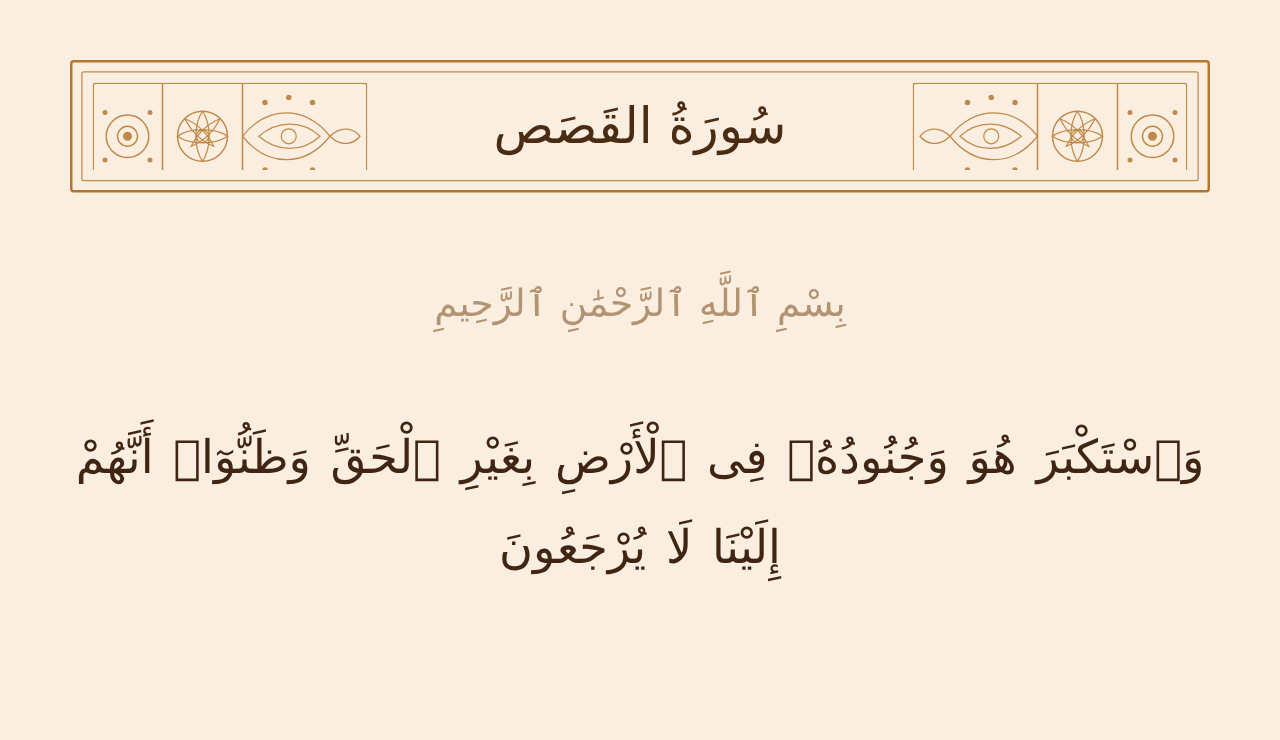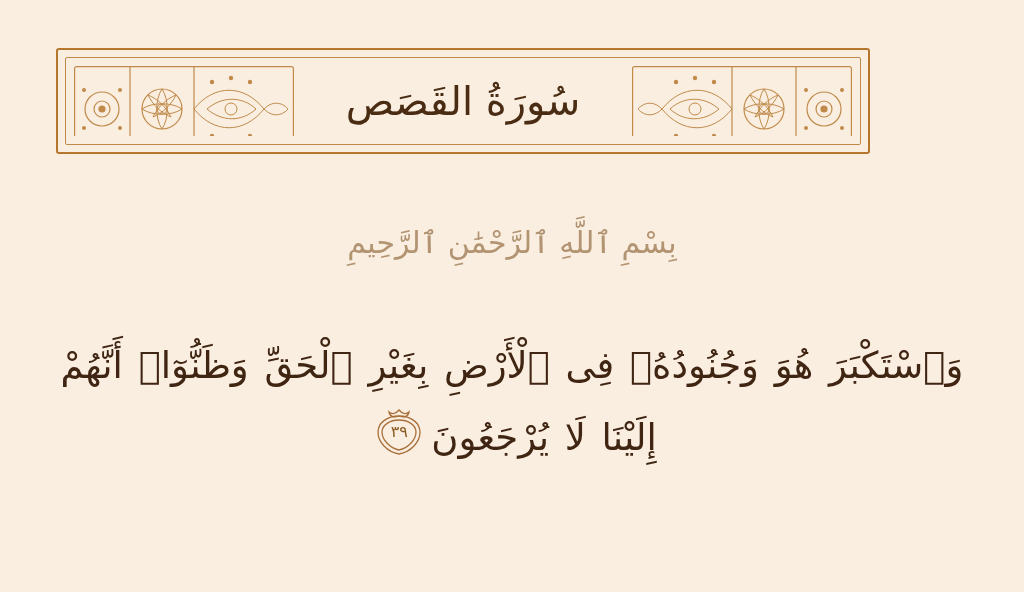"سُورَةُ القَصَص" .banner { width: 814px -> 912px }
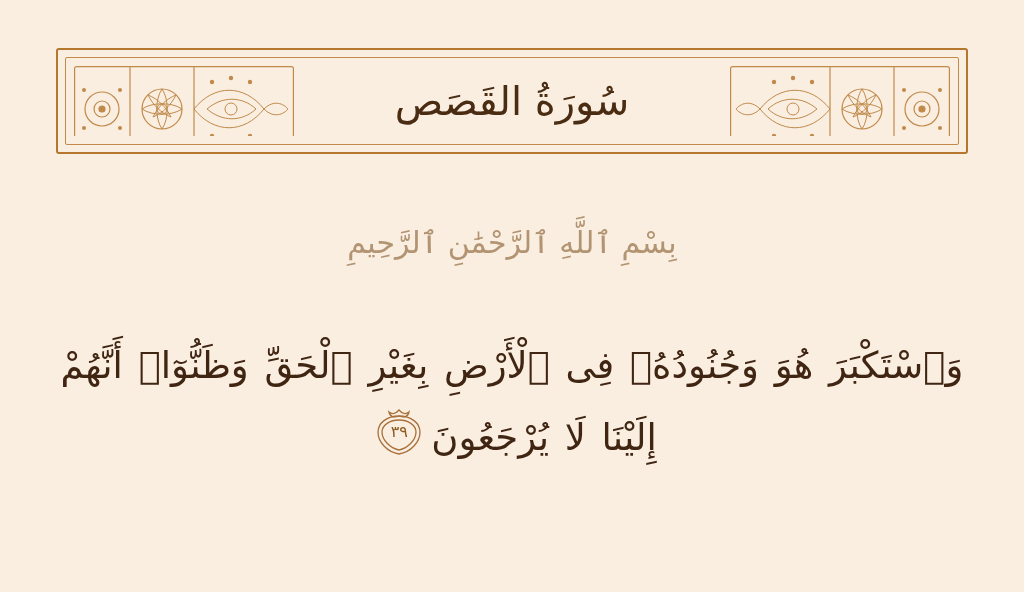"٣٩" span.ayah-number { html: <span> <svg> <g> <path></path> <path></path> <path></path> </g> </svg> <span>٣٩</span> </span> -> none }
